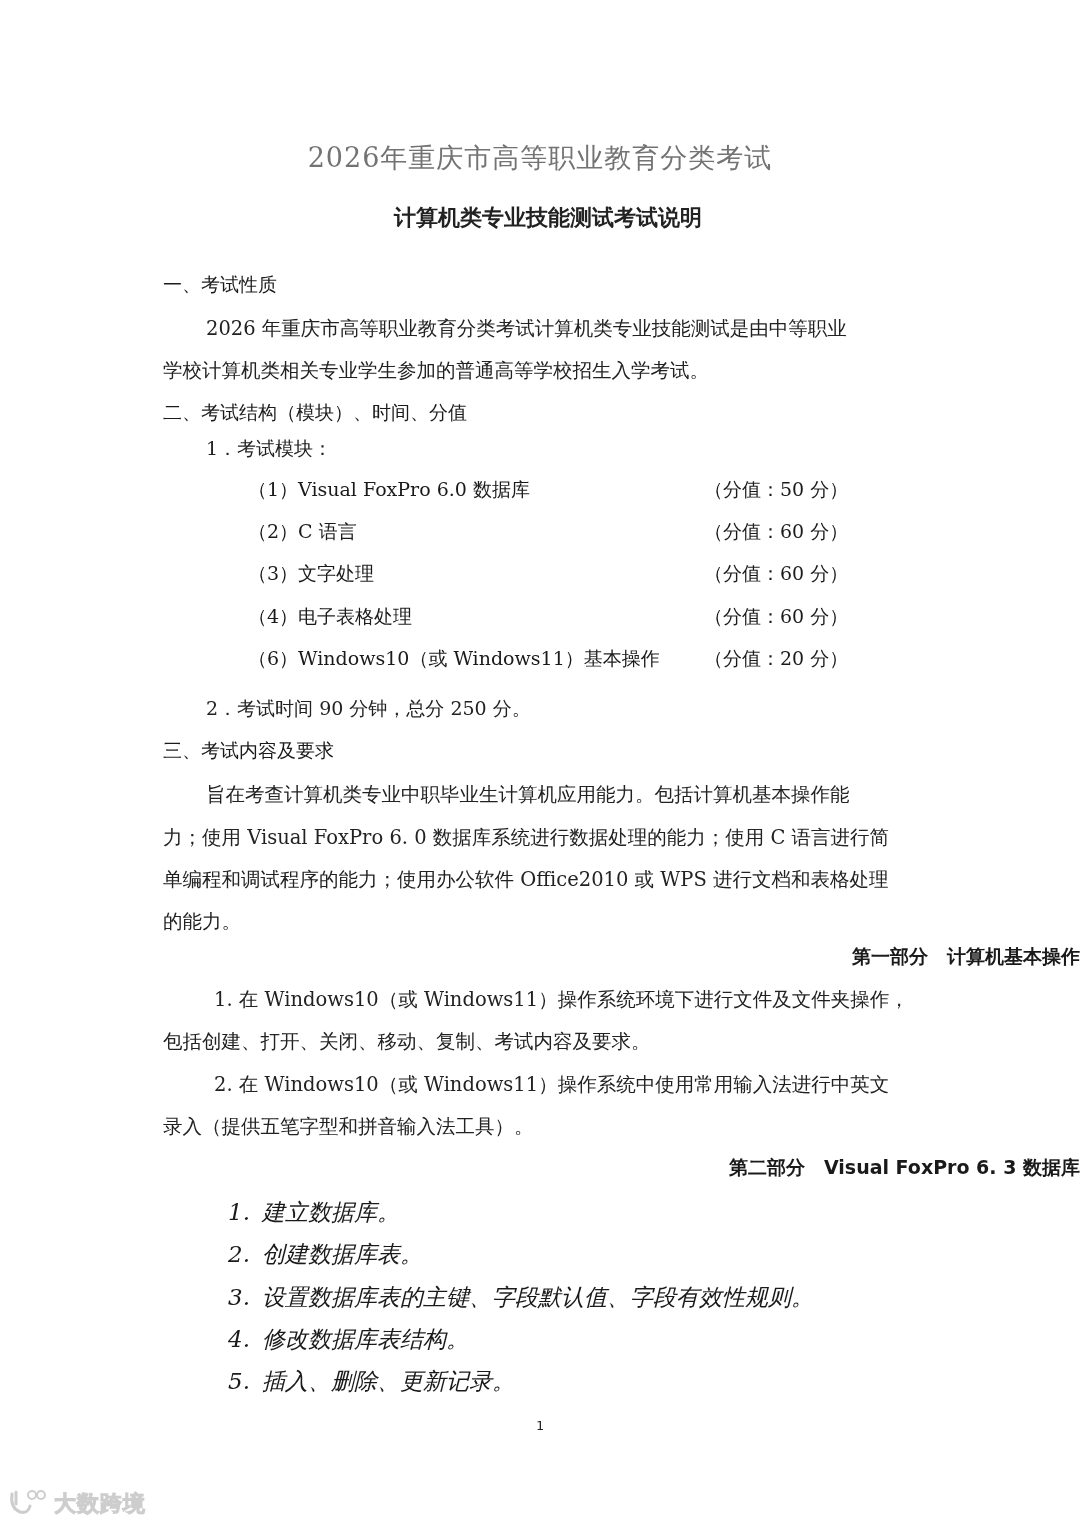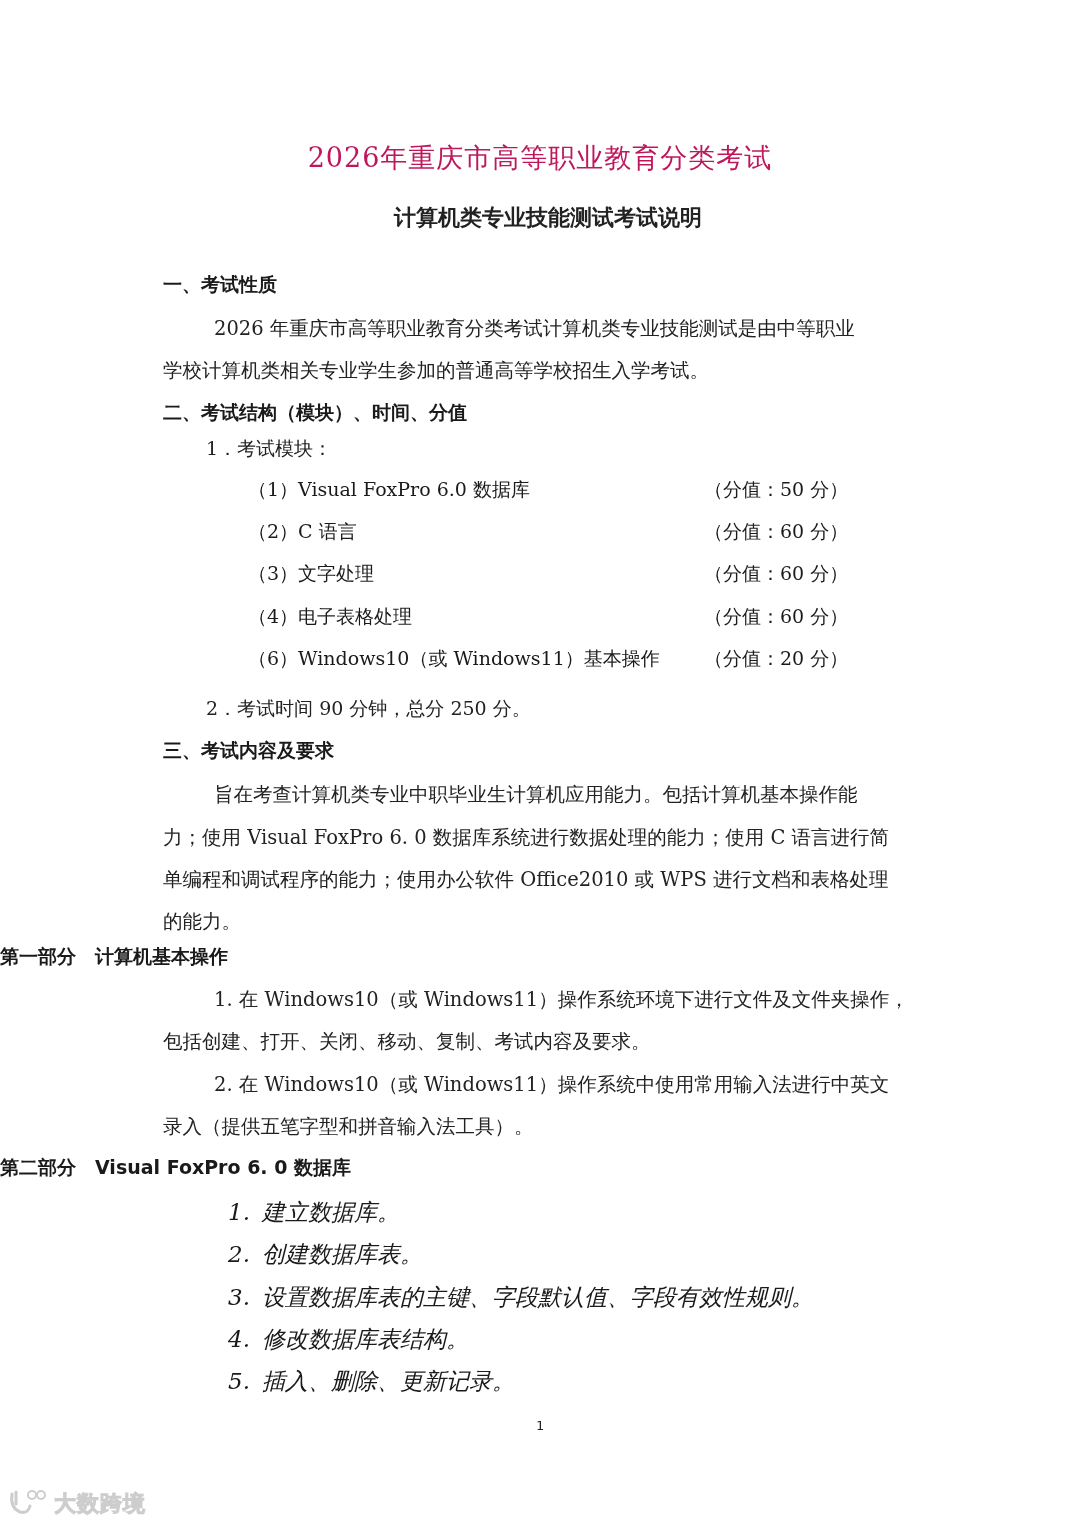"2026年重庆市高等职业教育分类考试" .title { color: #be185d -> #737373 }
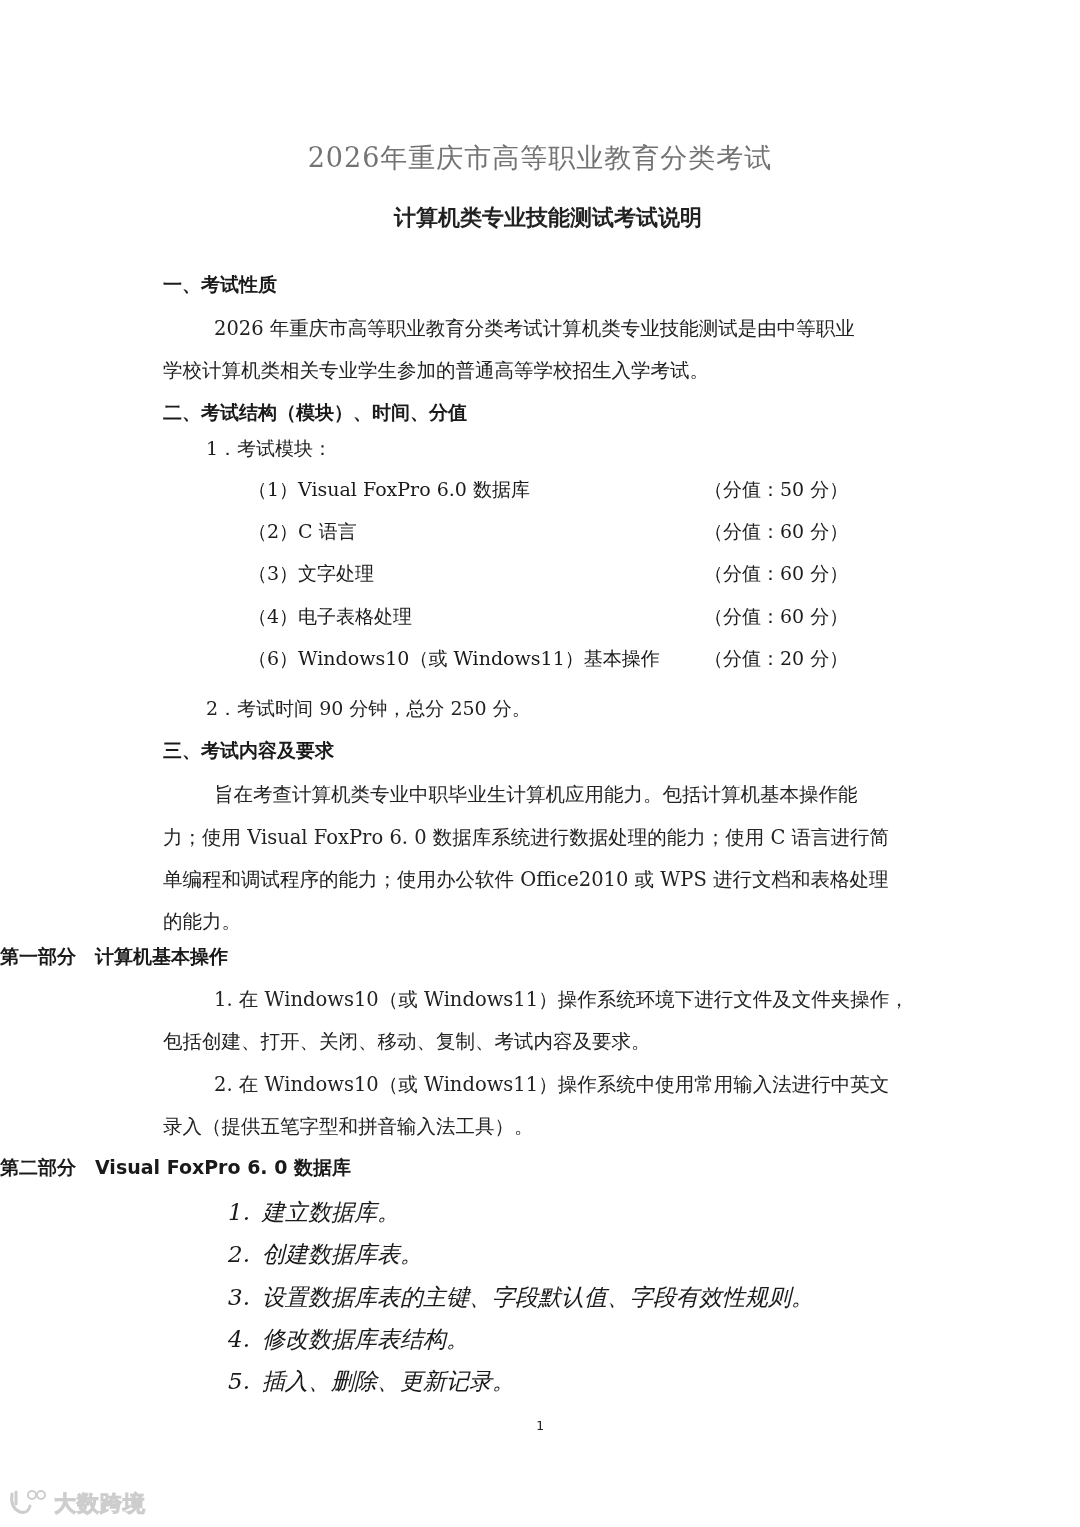"一、考试性质" .h1 { font-weight: bold -> normal }
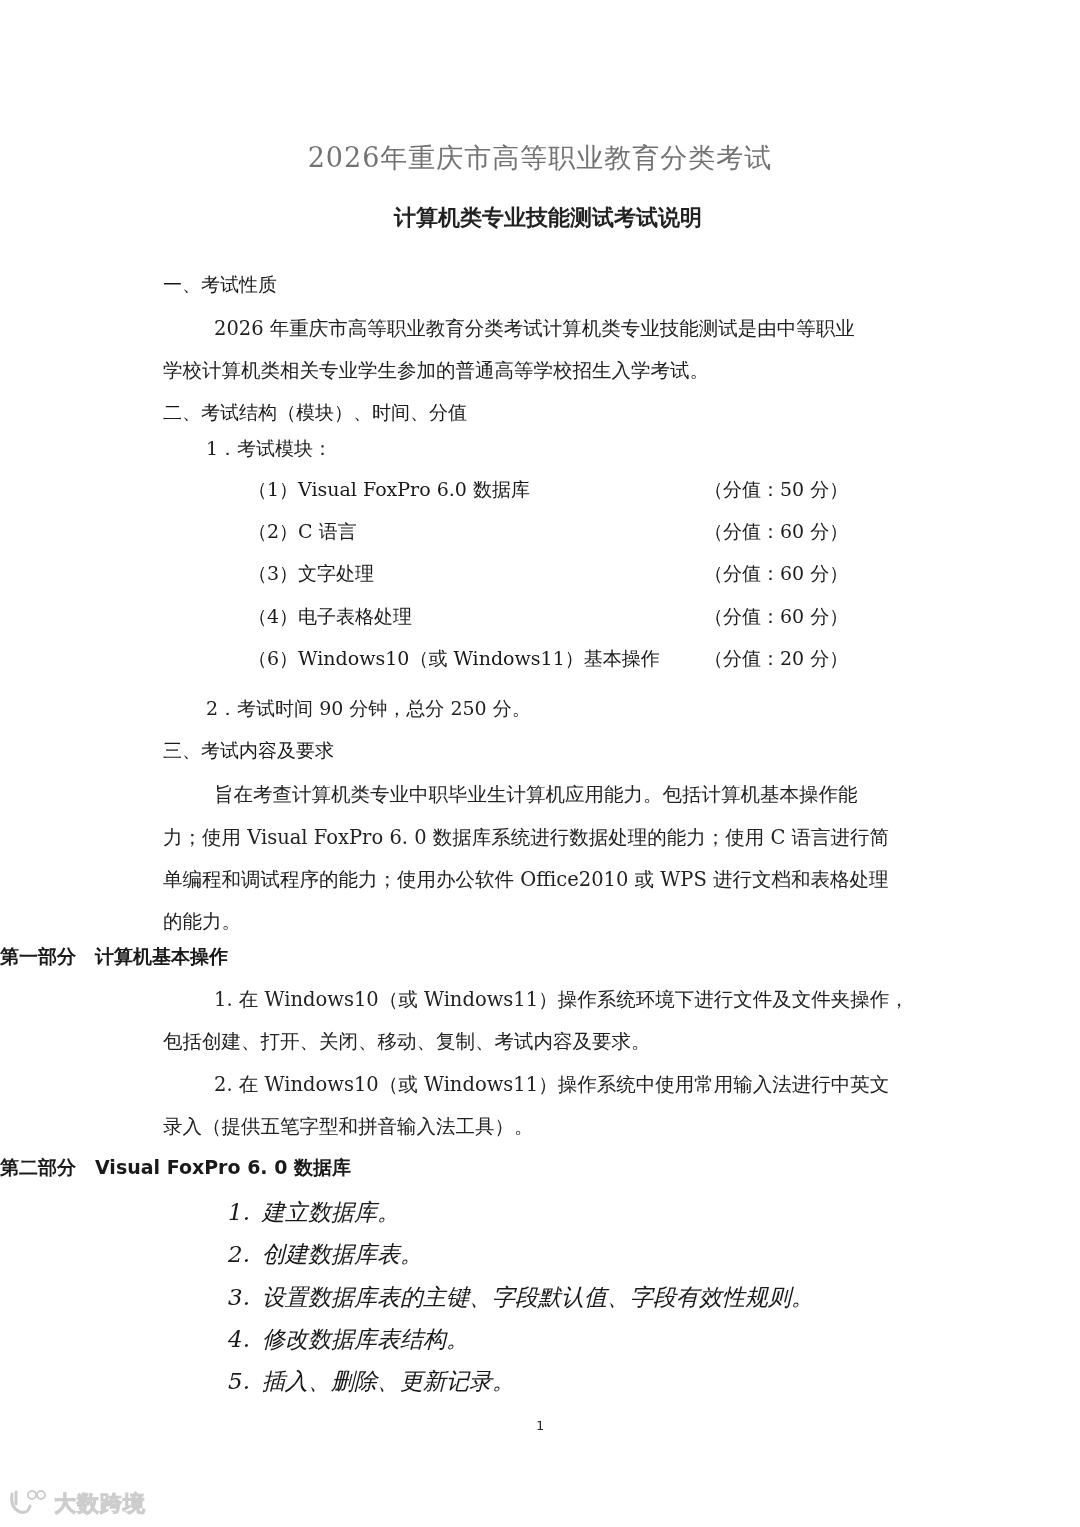"2026 年重庆市高等职业教育分类考试计算机类专业技能测试是由中等职业" .indent { margin-left: 8px -> none }
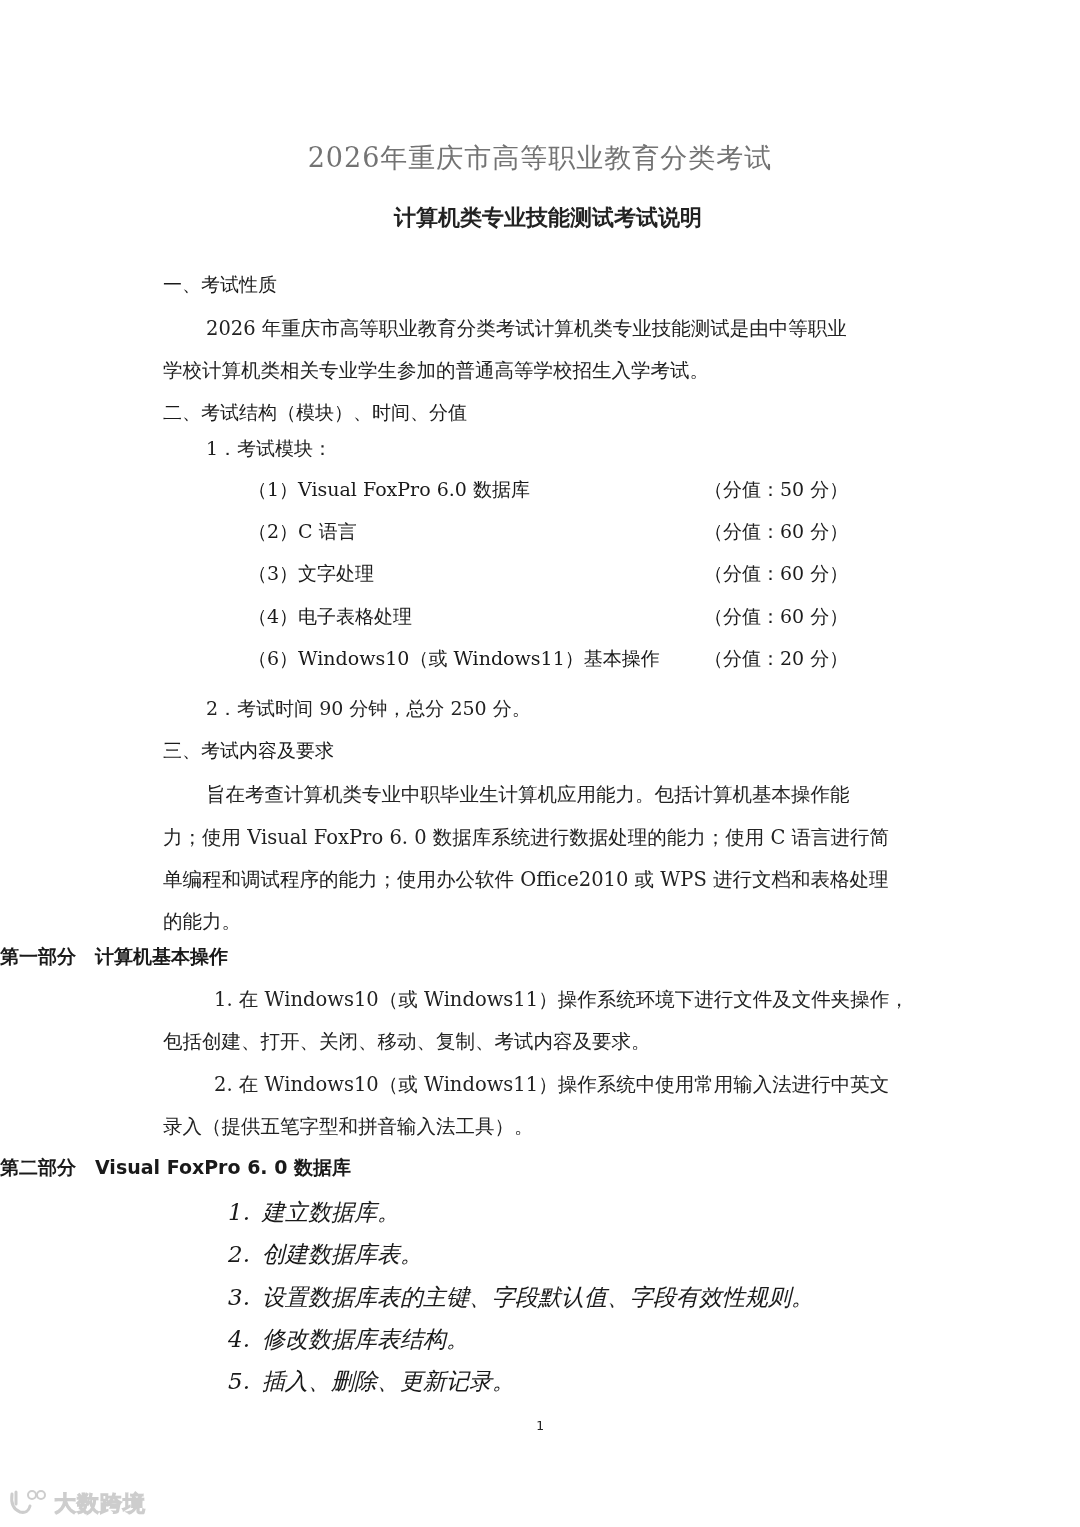"第一部分 计算机基本操作" .part { text-align: left -> right }
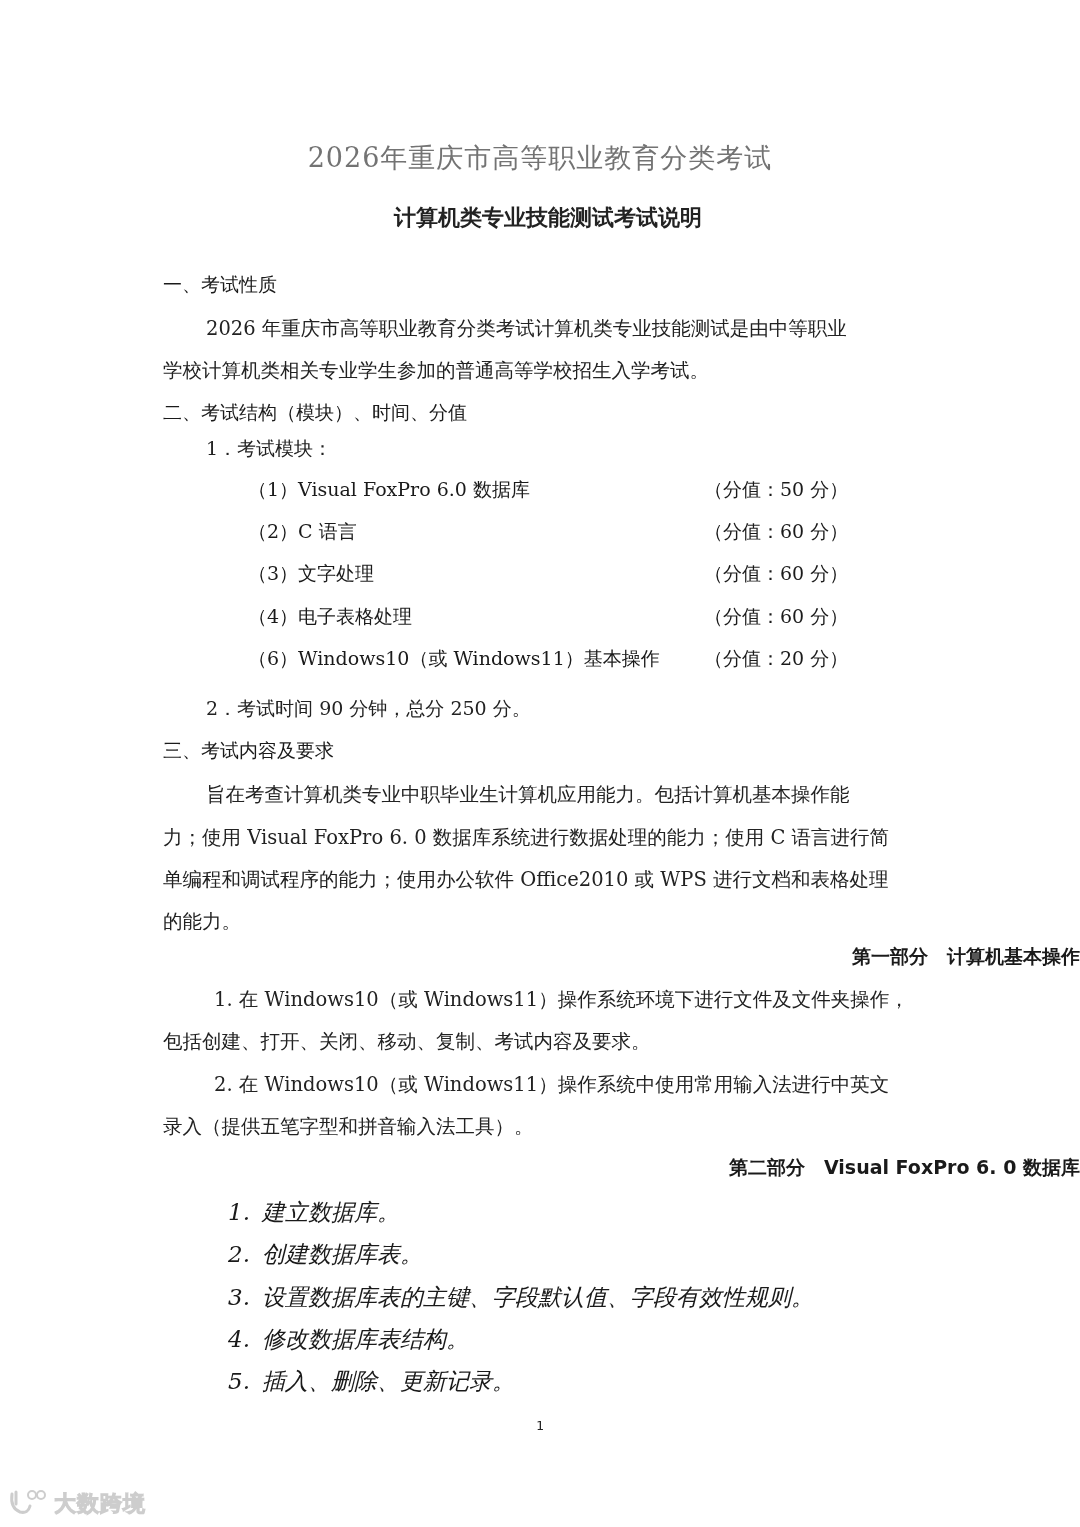"第二部分 Visual FoxPro 6. 0" div.abs { text: 0 -> 3 }
